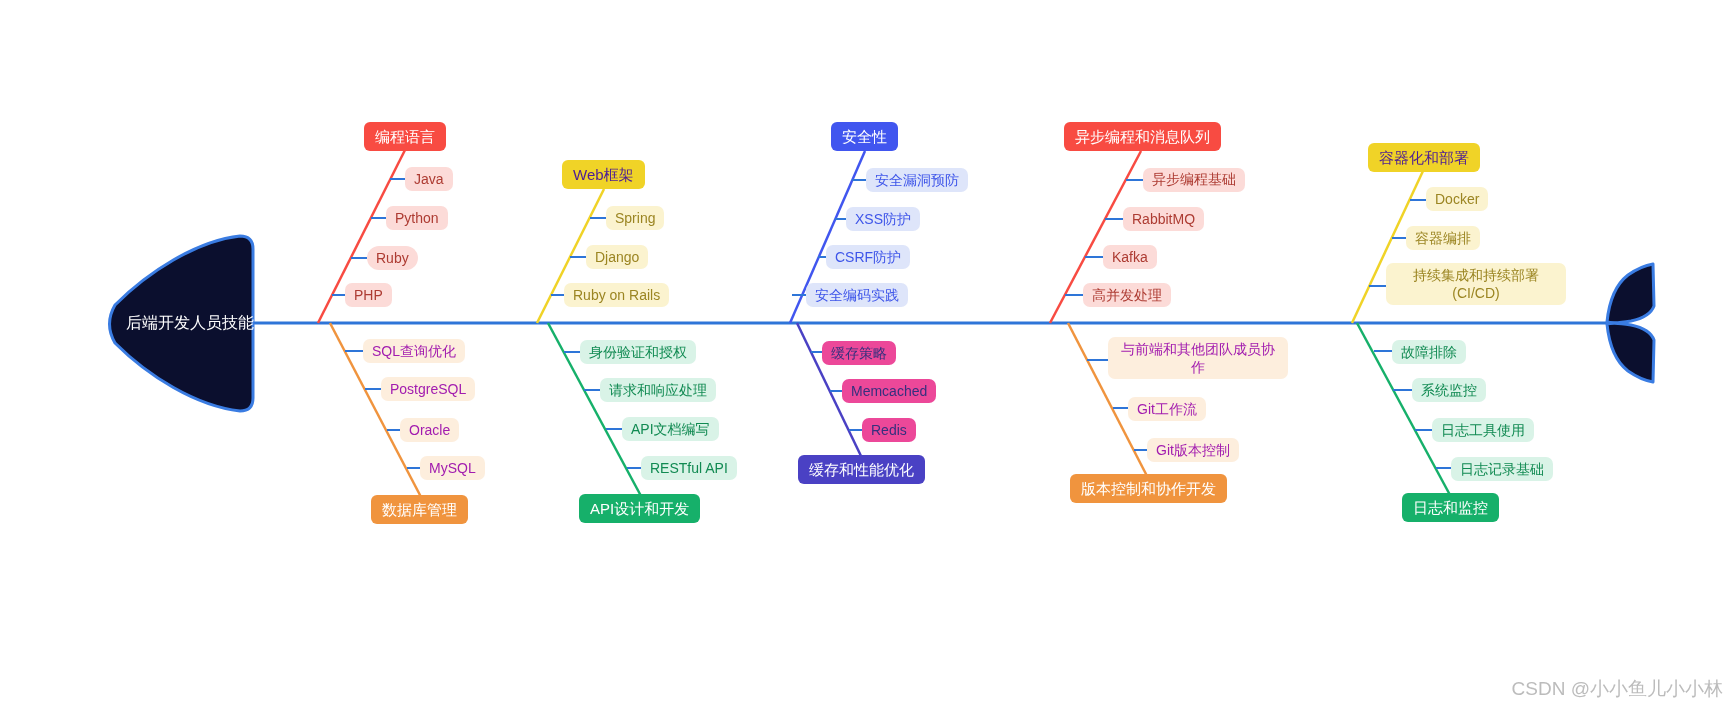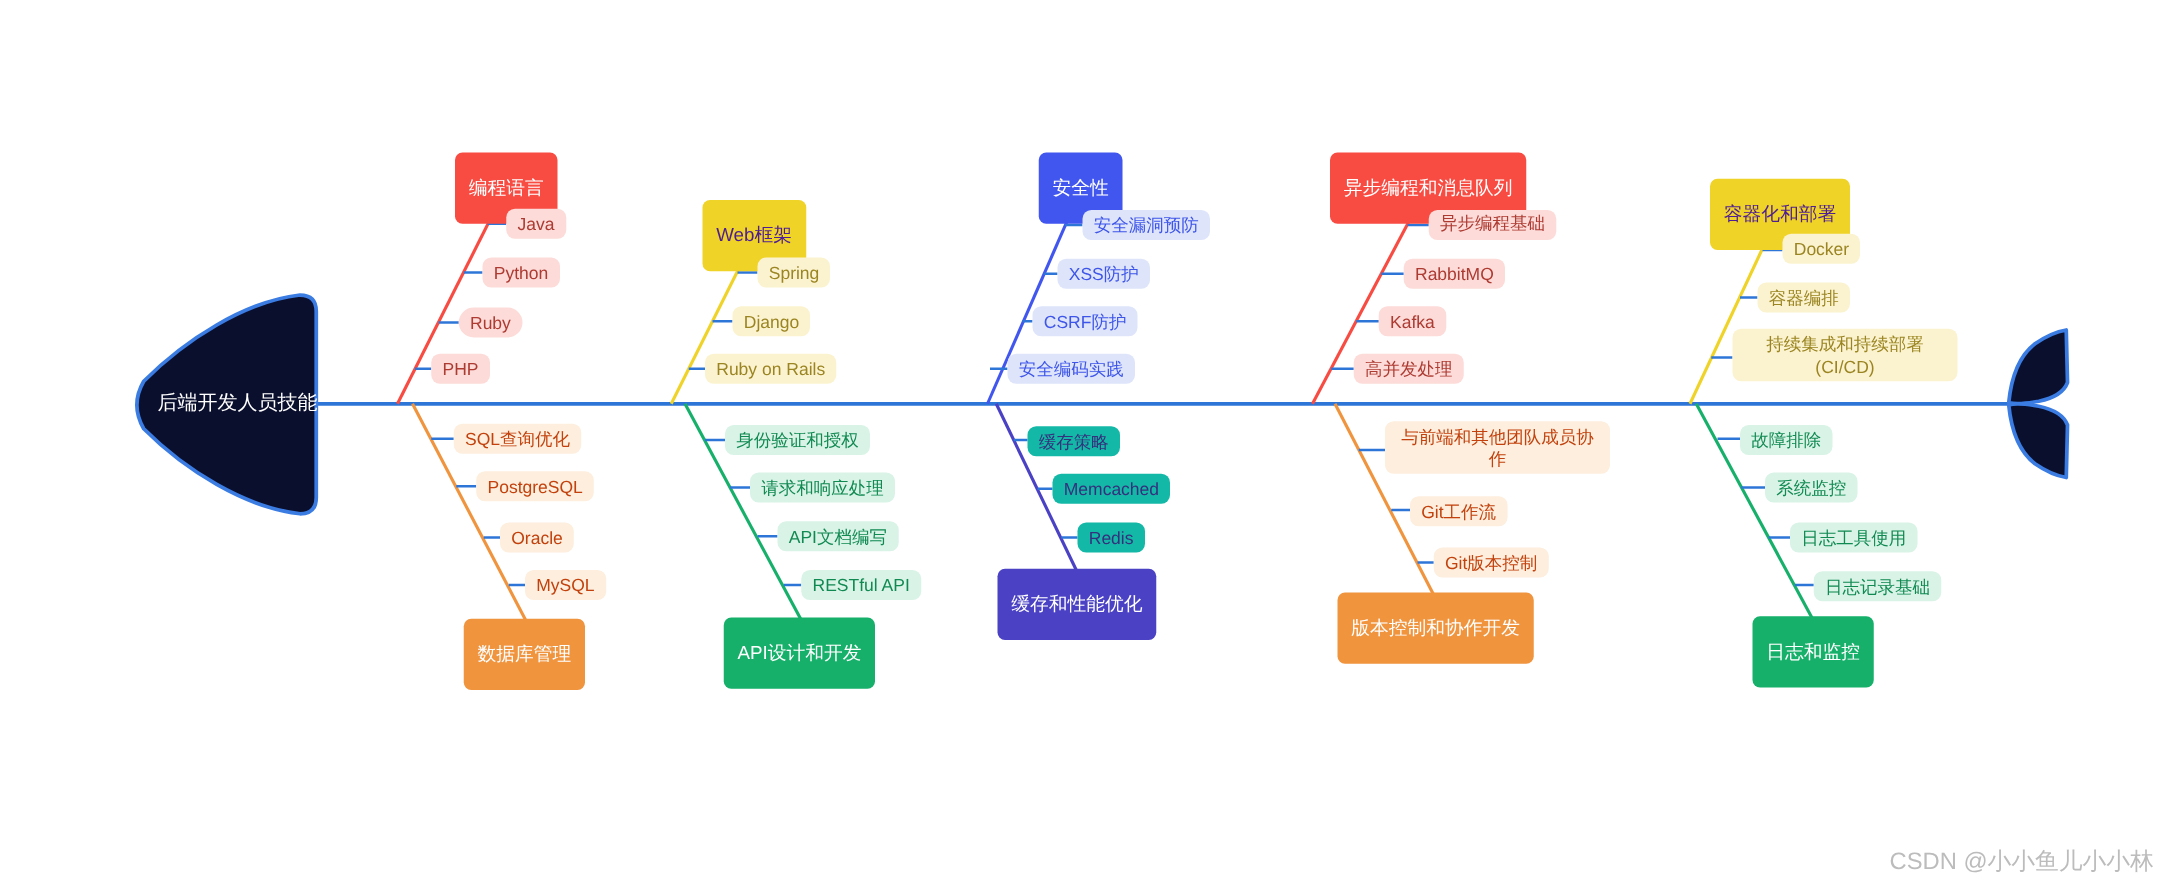"编程语言" .badge-cat { padding: 19px 11px -> 5px 11px }
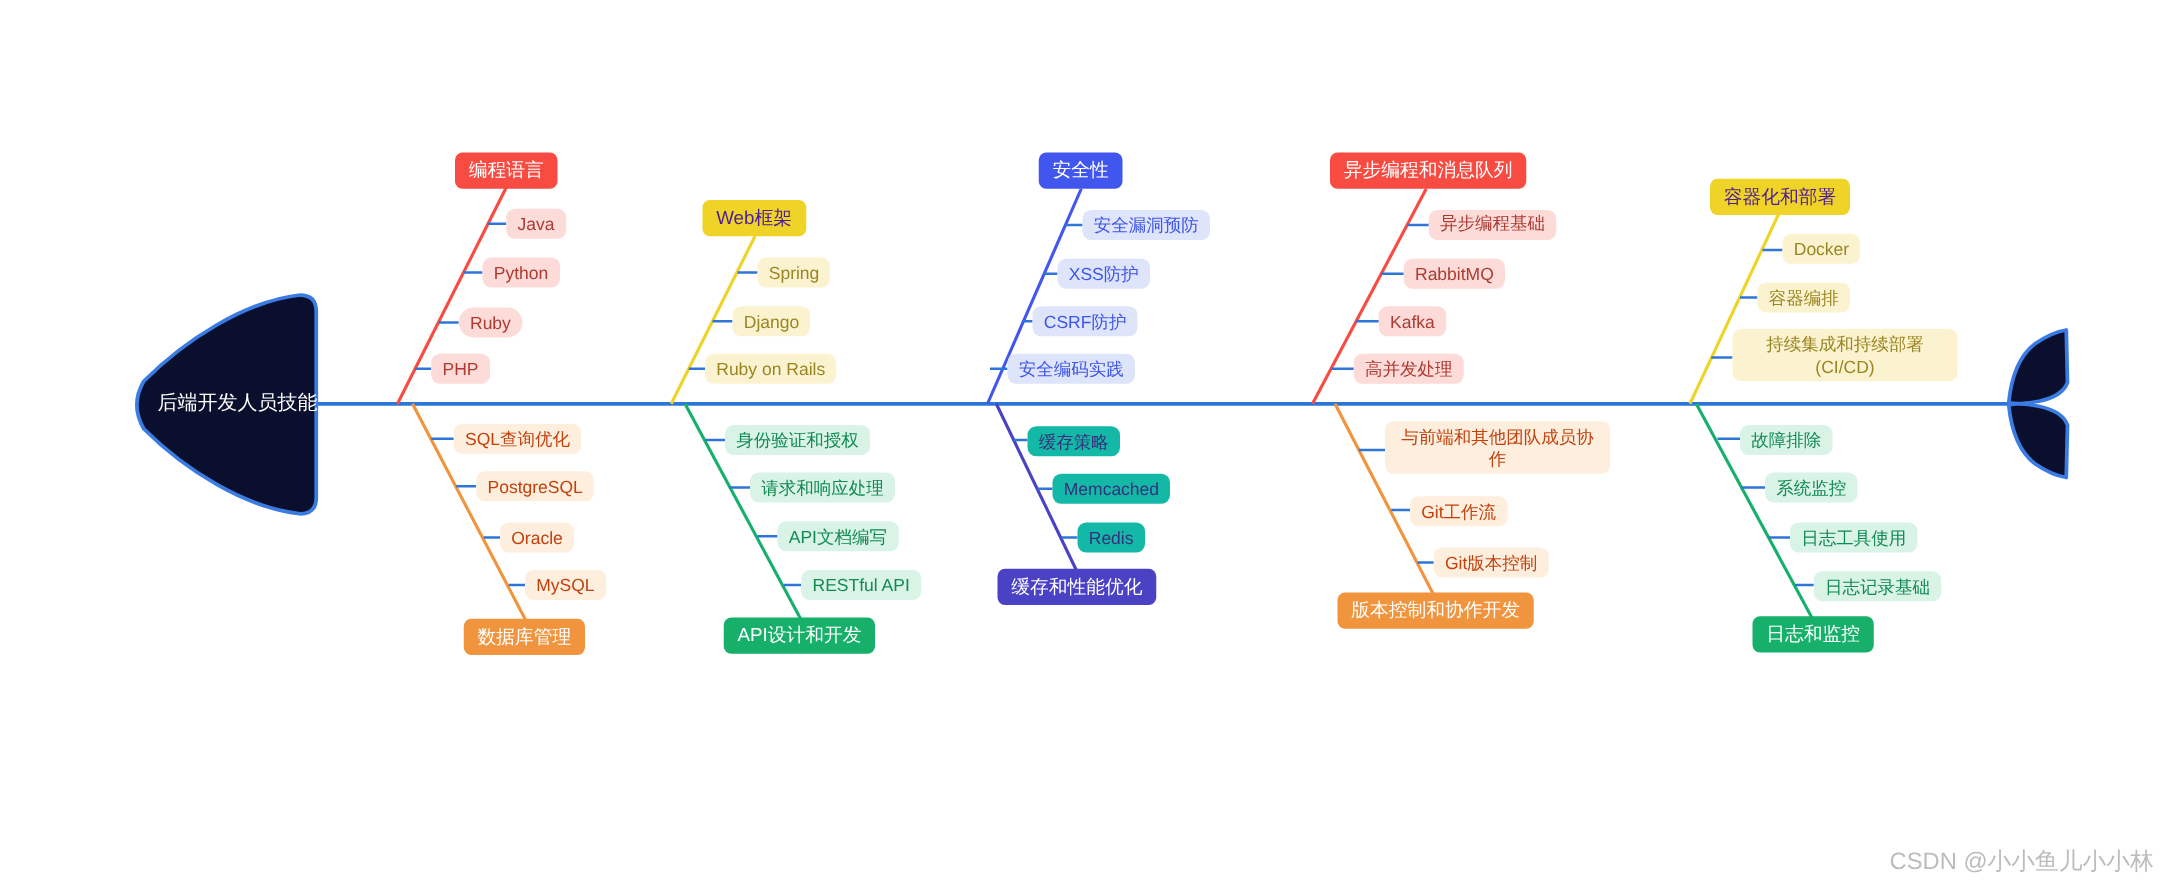"SQL查询优化" .i-orange { color: #c2410c -> #a21caf }
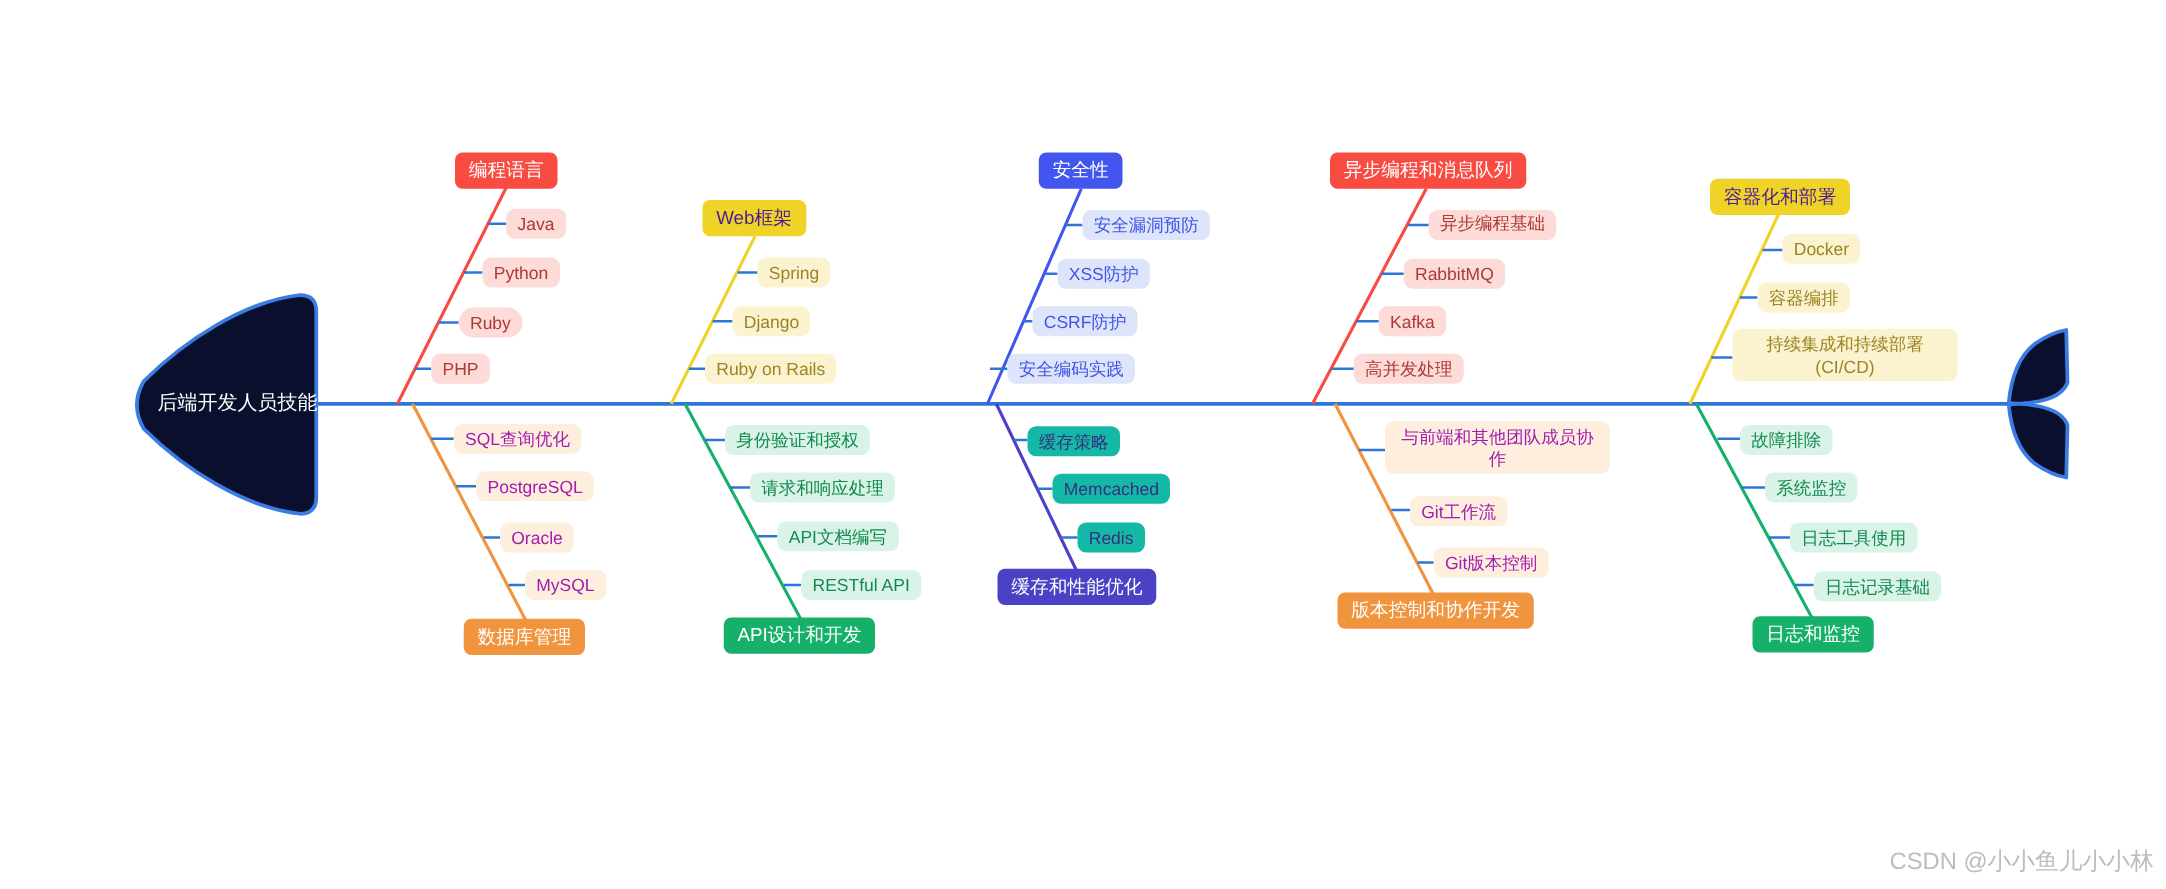"缓存策略" .i-indigo { background: #14b8a6 -> #ec4899 }
